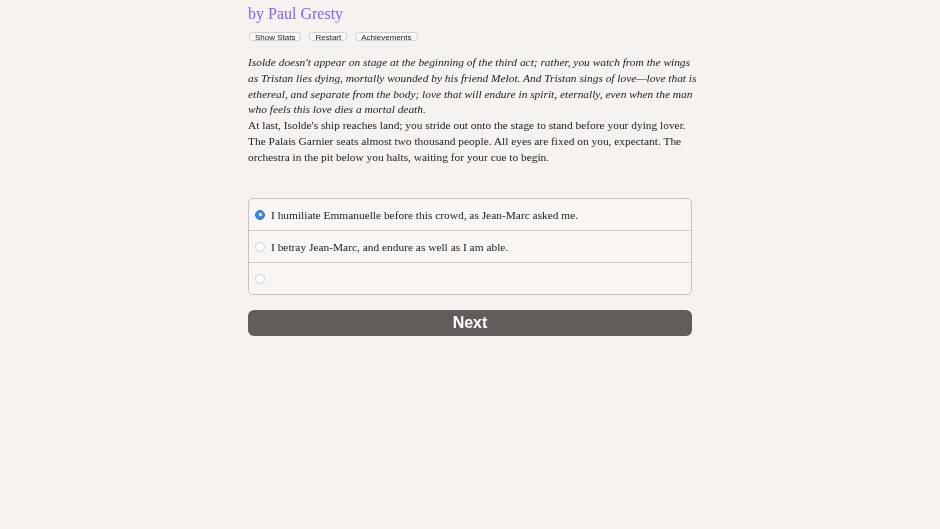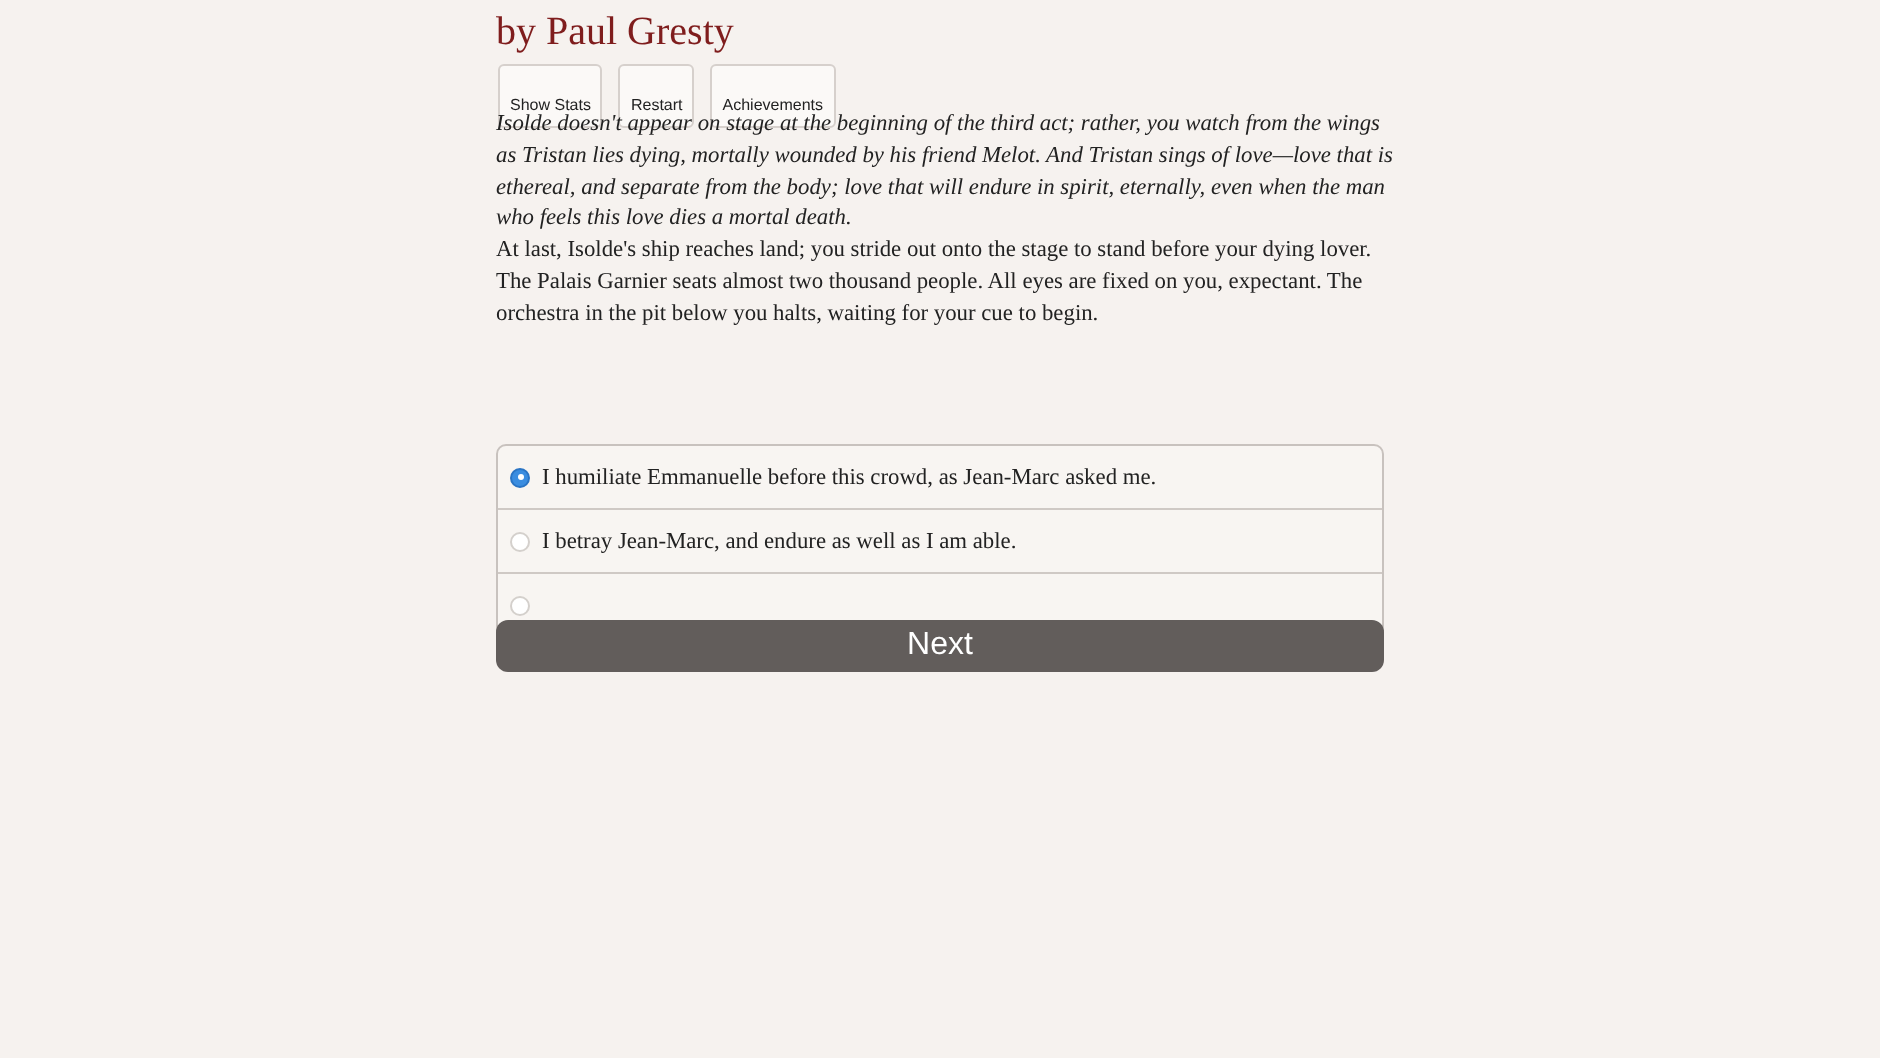"by Paul Gresty" .byline { color: #7f1d1d -> #8b5cf6; font-size: 20px -> 16px }
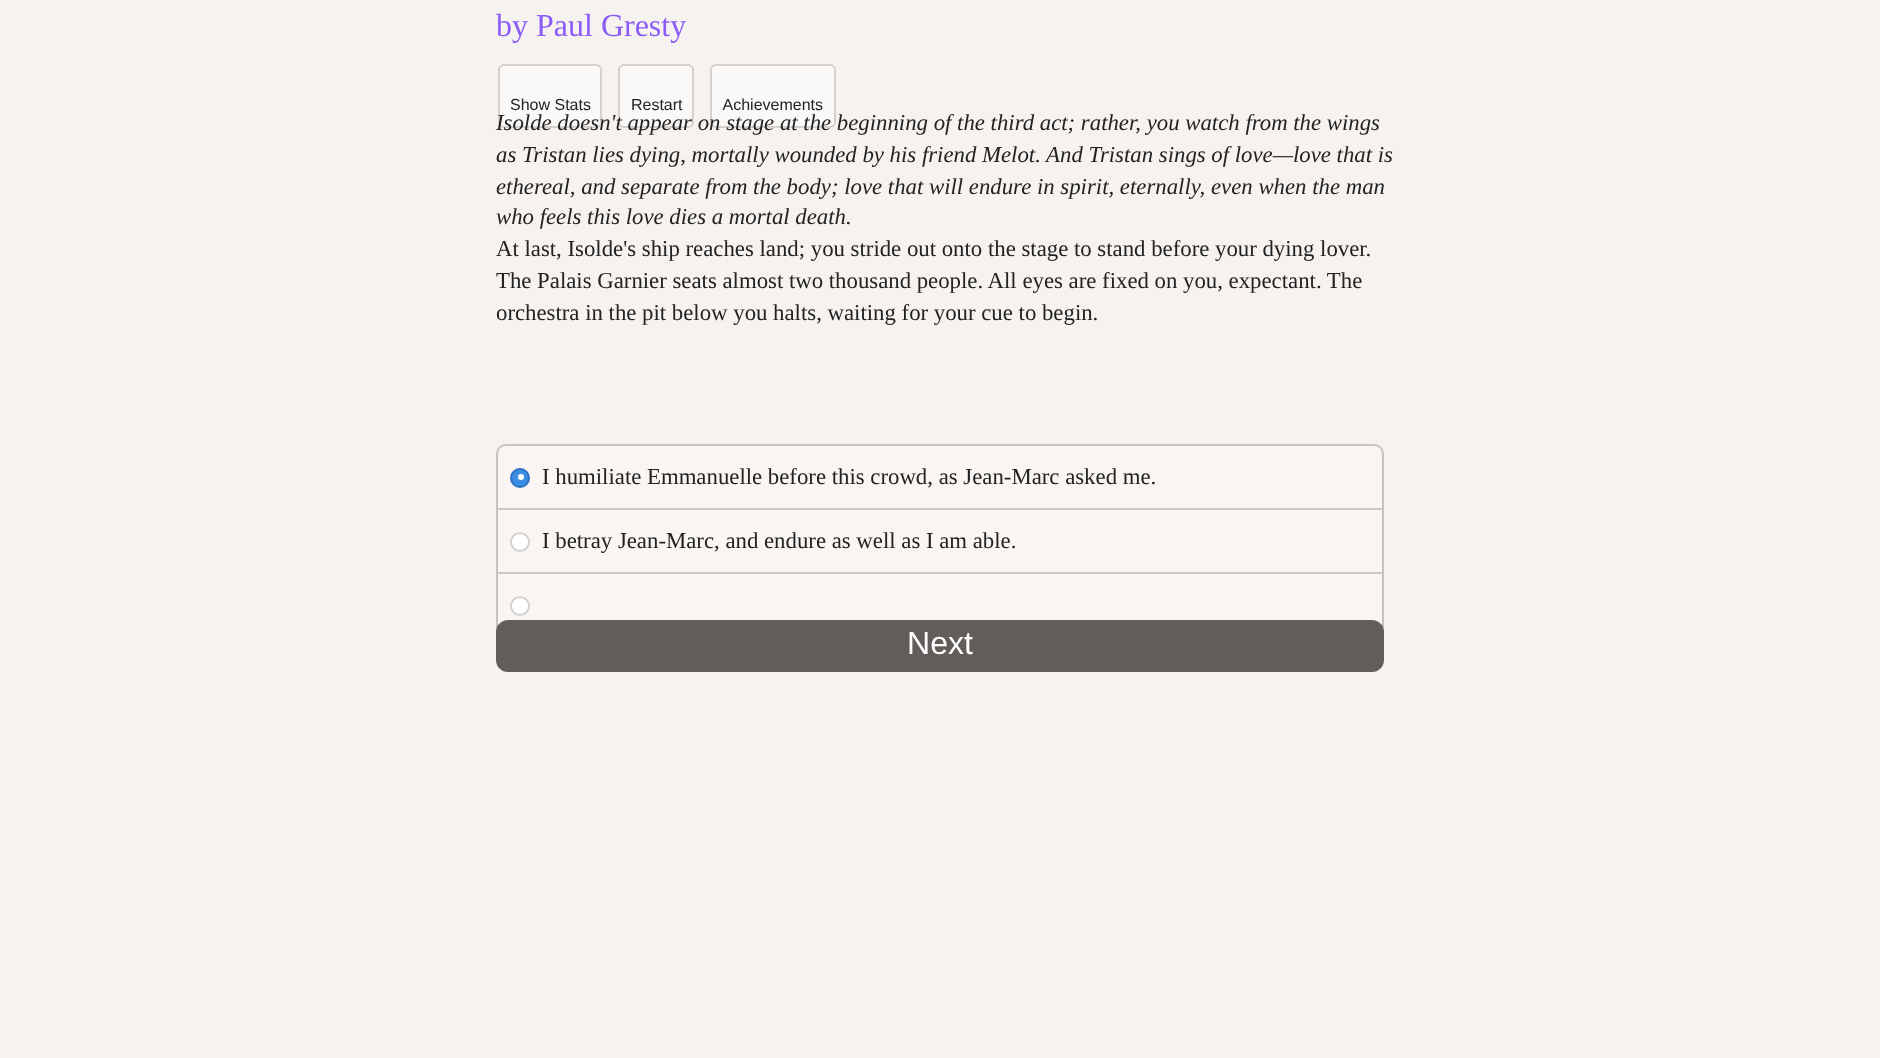"Show Stats" .sbtn { padding: 15px 5px -> 0 5px }
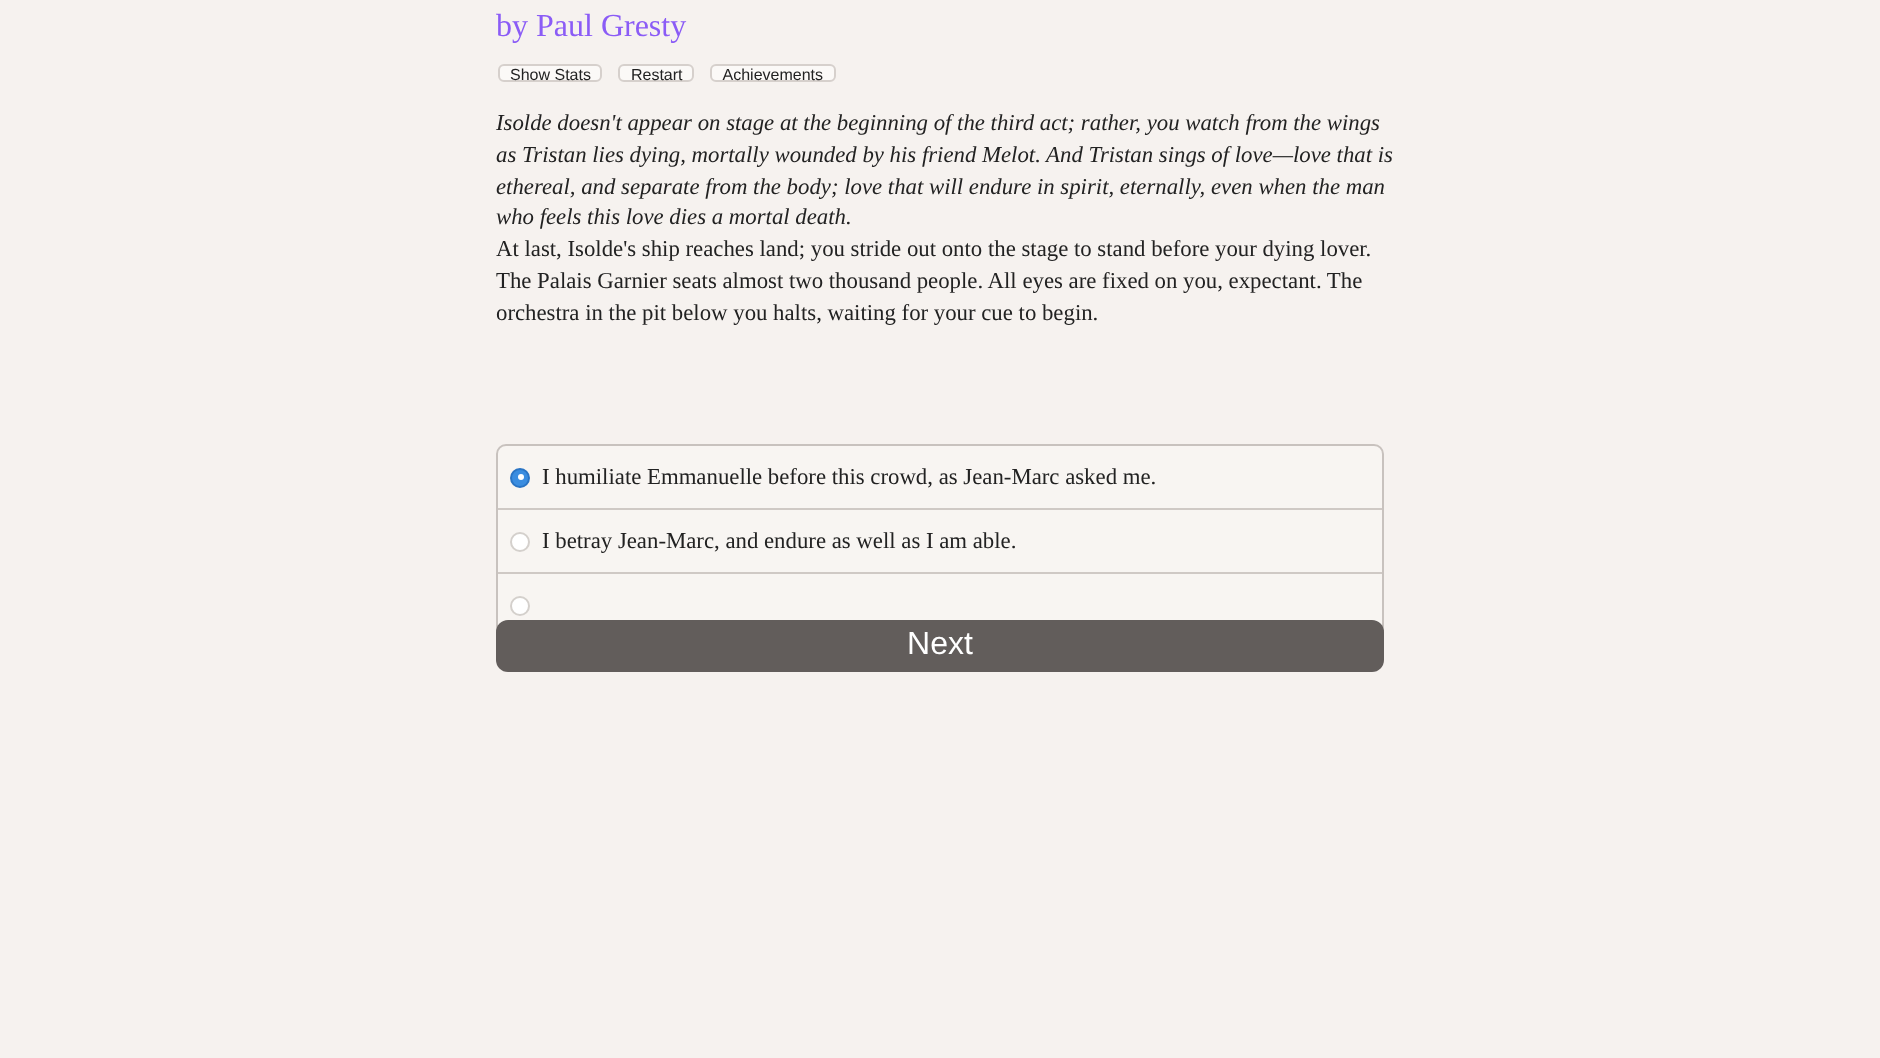"I humiliate Emmanuelle before this" .choices { margin-top: 24px -> none }
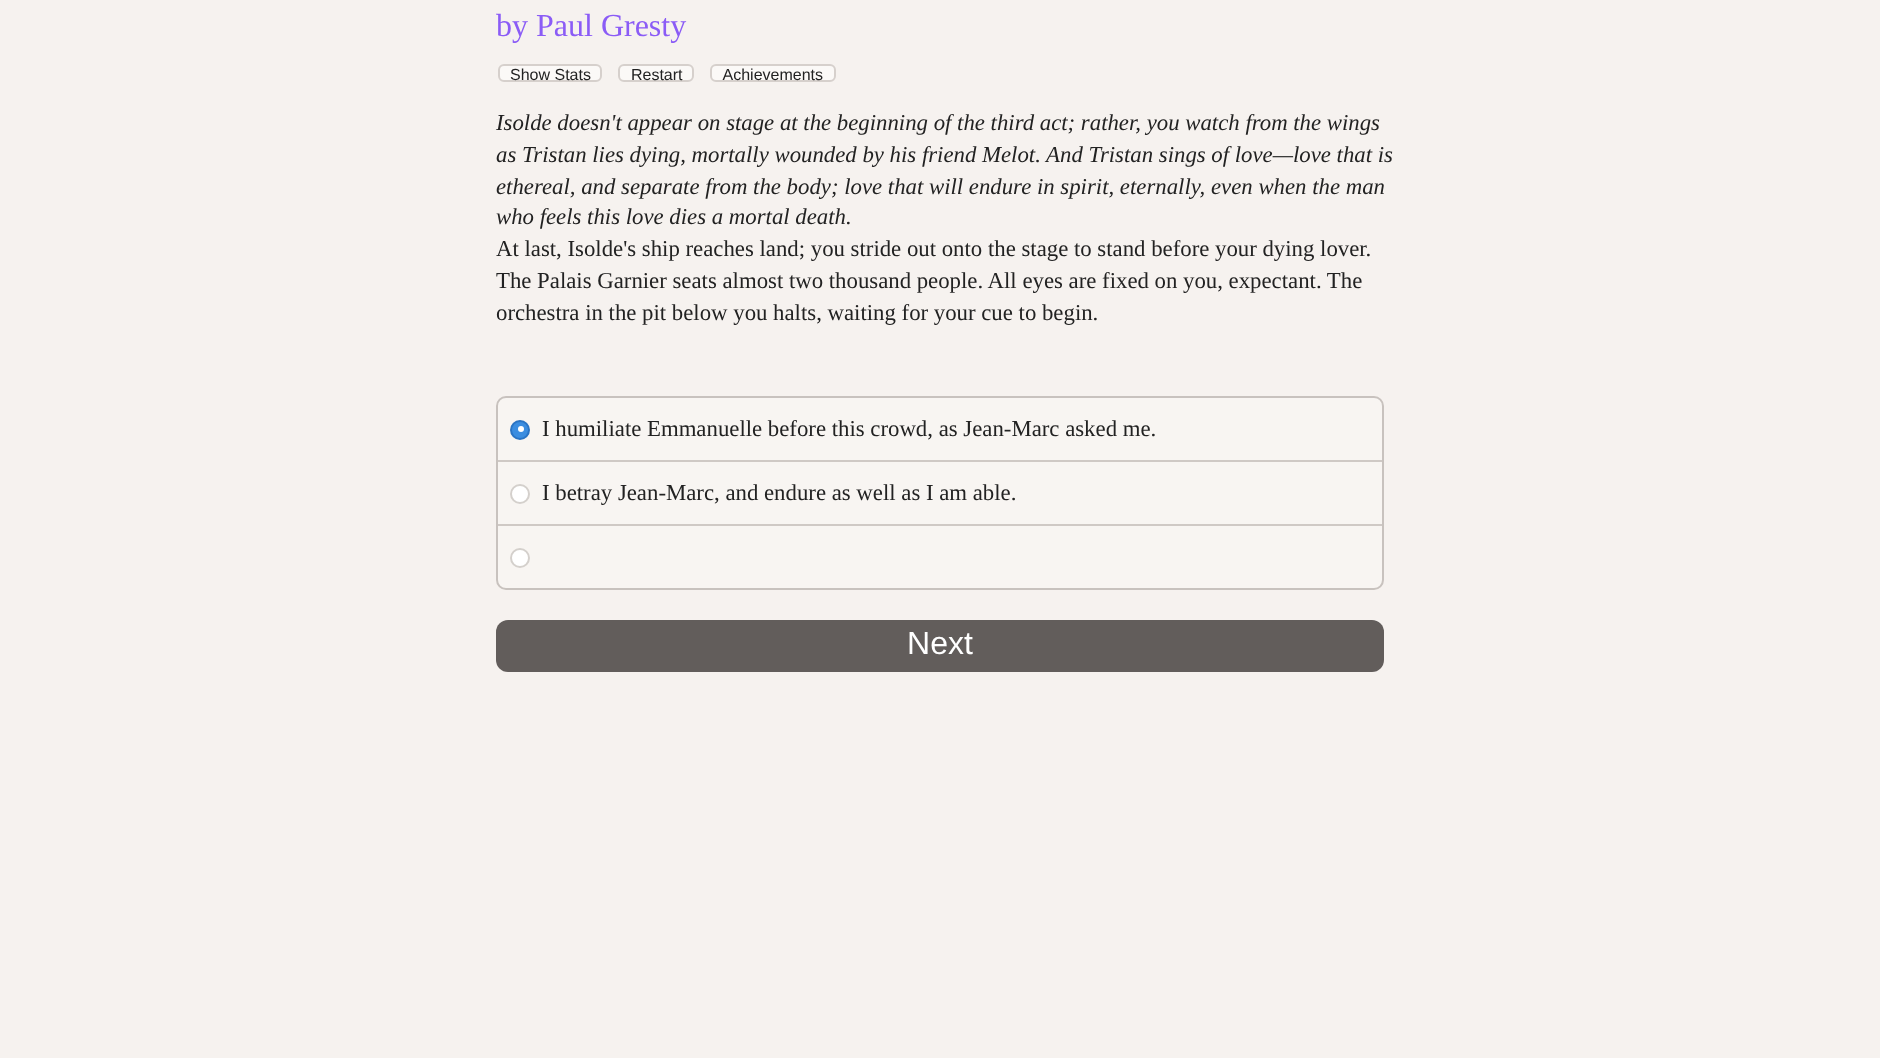"Next" .next { font-weight: normal -> bold }
